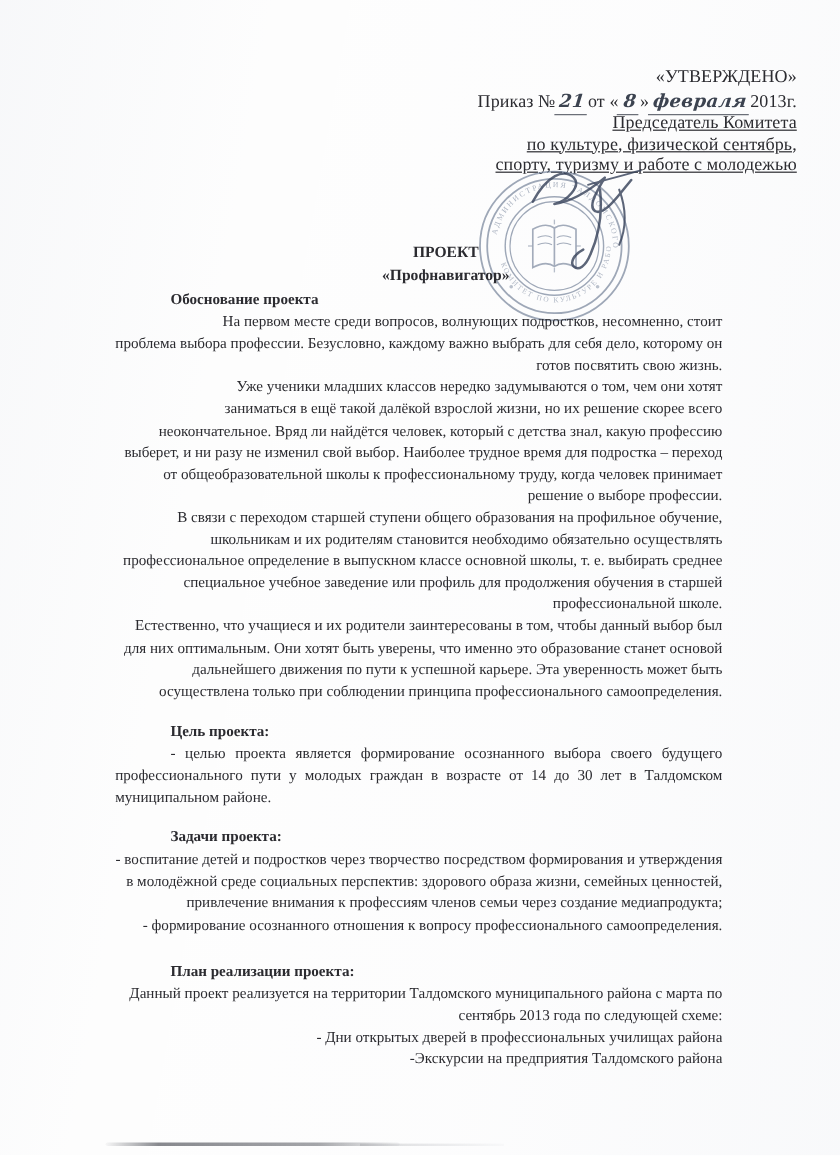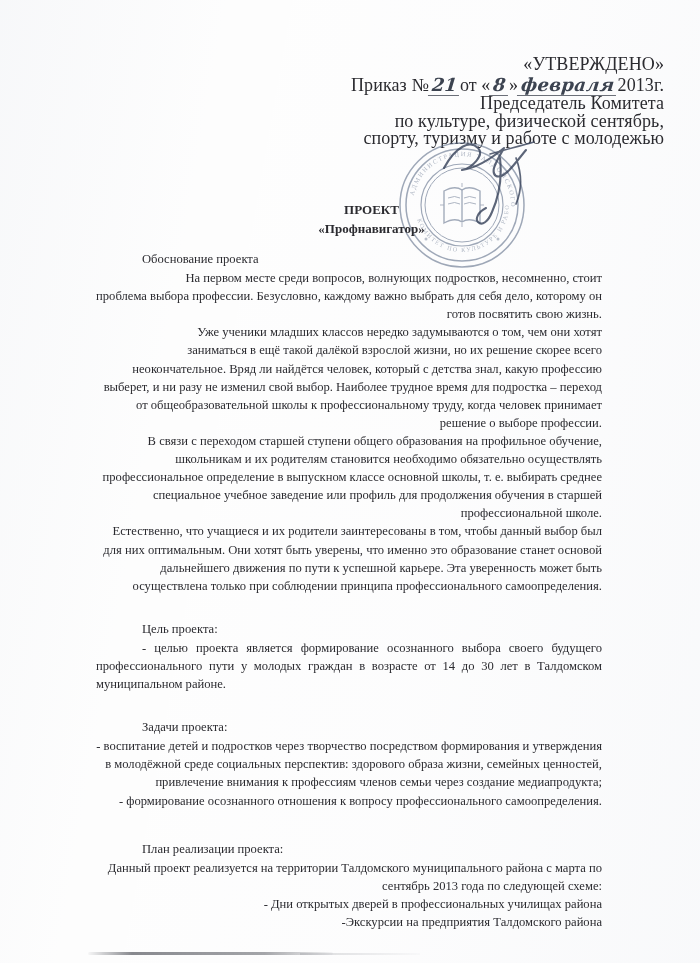"«УТВЕРЖДЕНО»" .approval { font-size: 18px -> 15px }
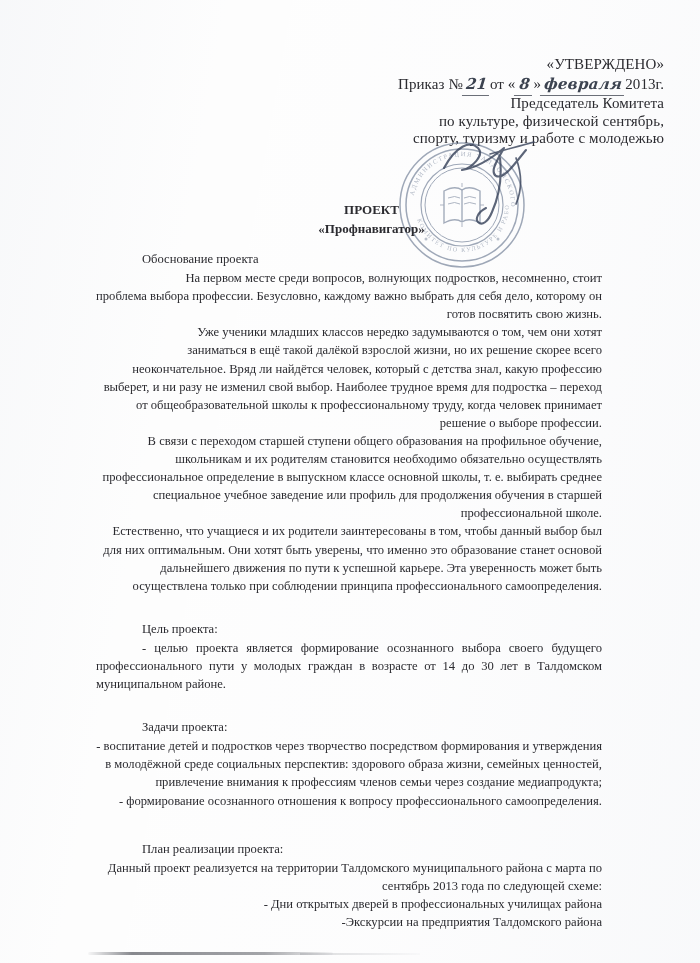"Председатель Комитета" .approval-role { text-decoration: none -> underline }
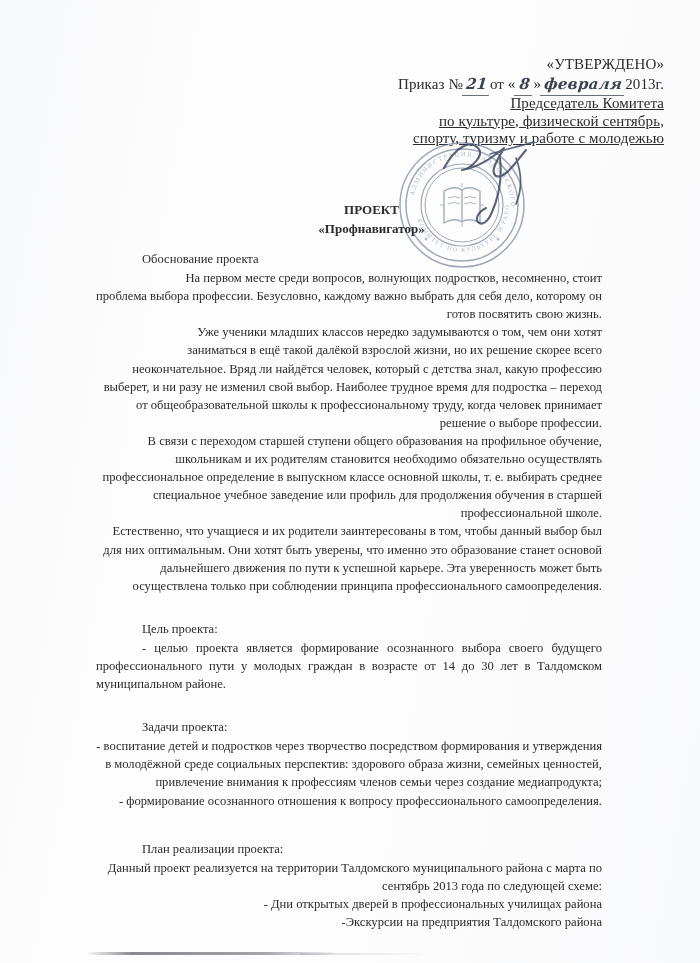"Обоснование проекта" .sect-head { font-weight: normal -> bold; margin: 10px 0 1px 0 -> 0 0 1px 0 }
